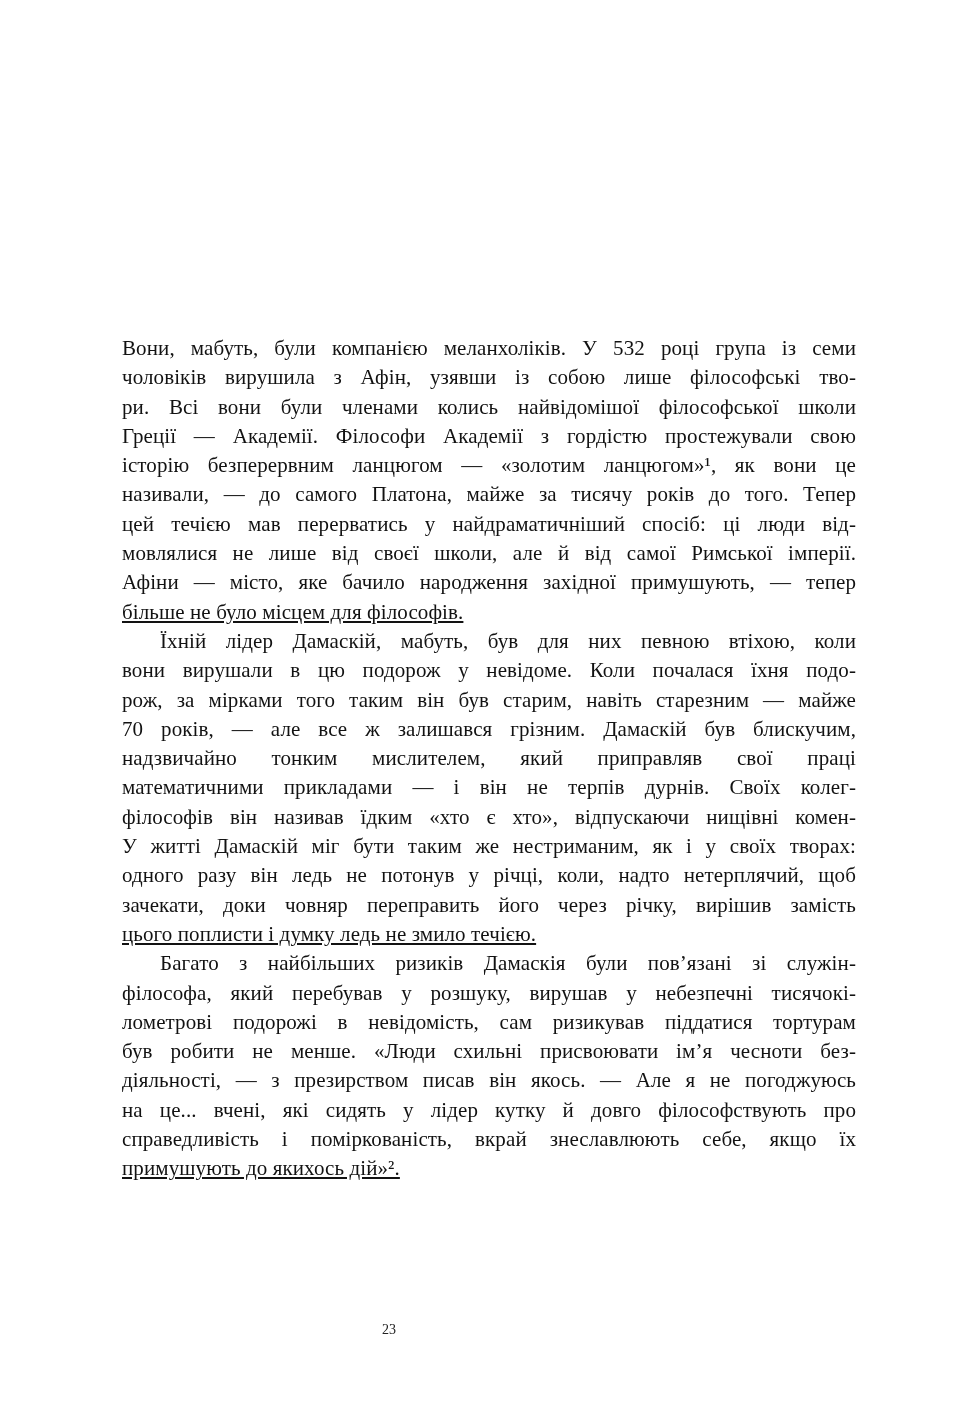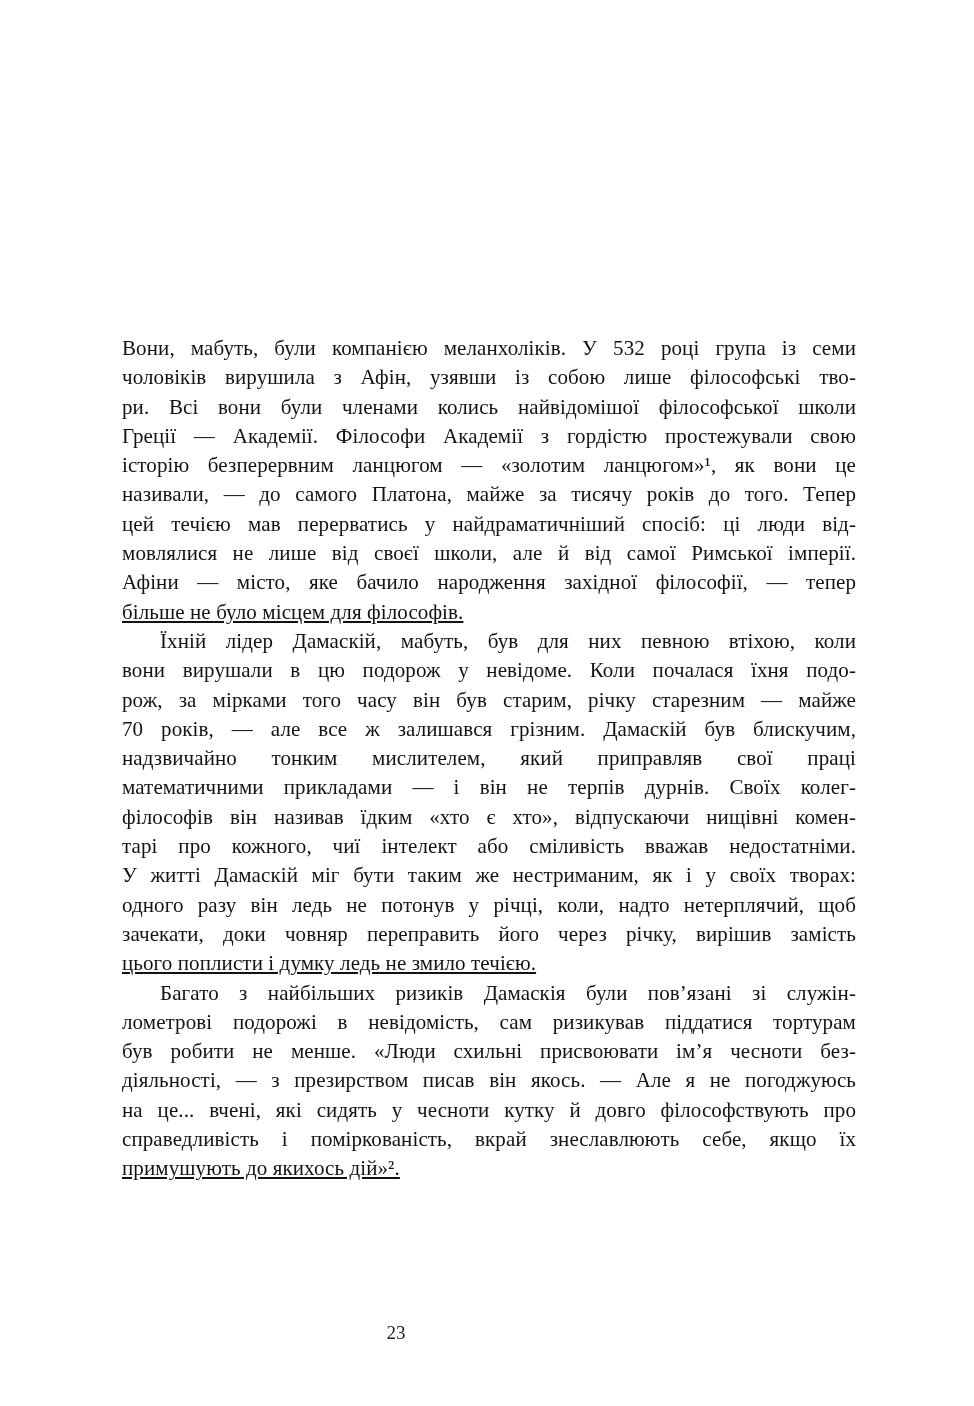"Афіни — місто, яке бачило" div.line { text: філософії -> примушують }
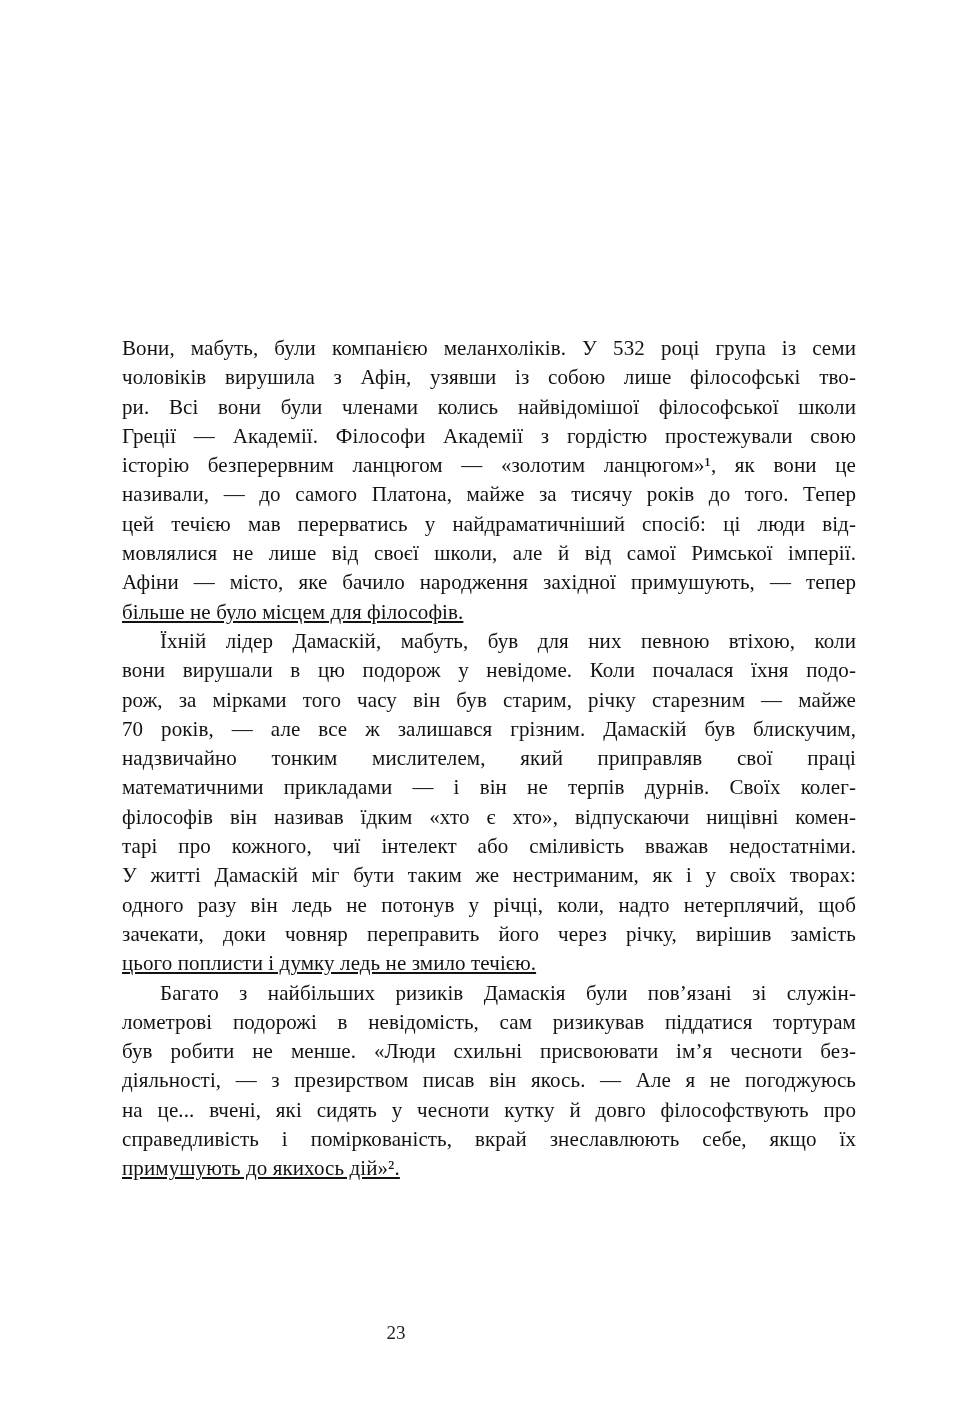"рож, за мірками того часу" div.line { text: часу він був старим, річку -> таким він був старим, навіть }
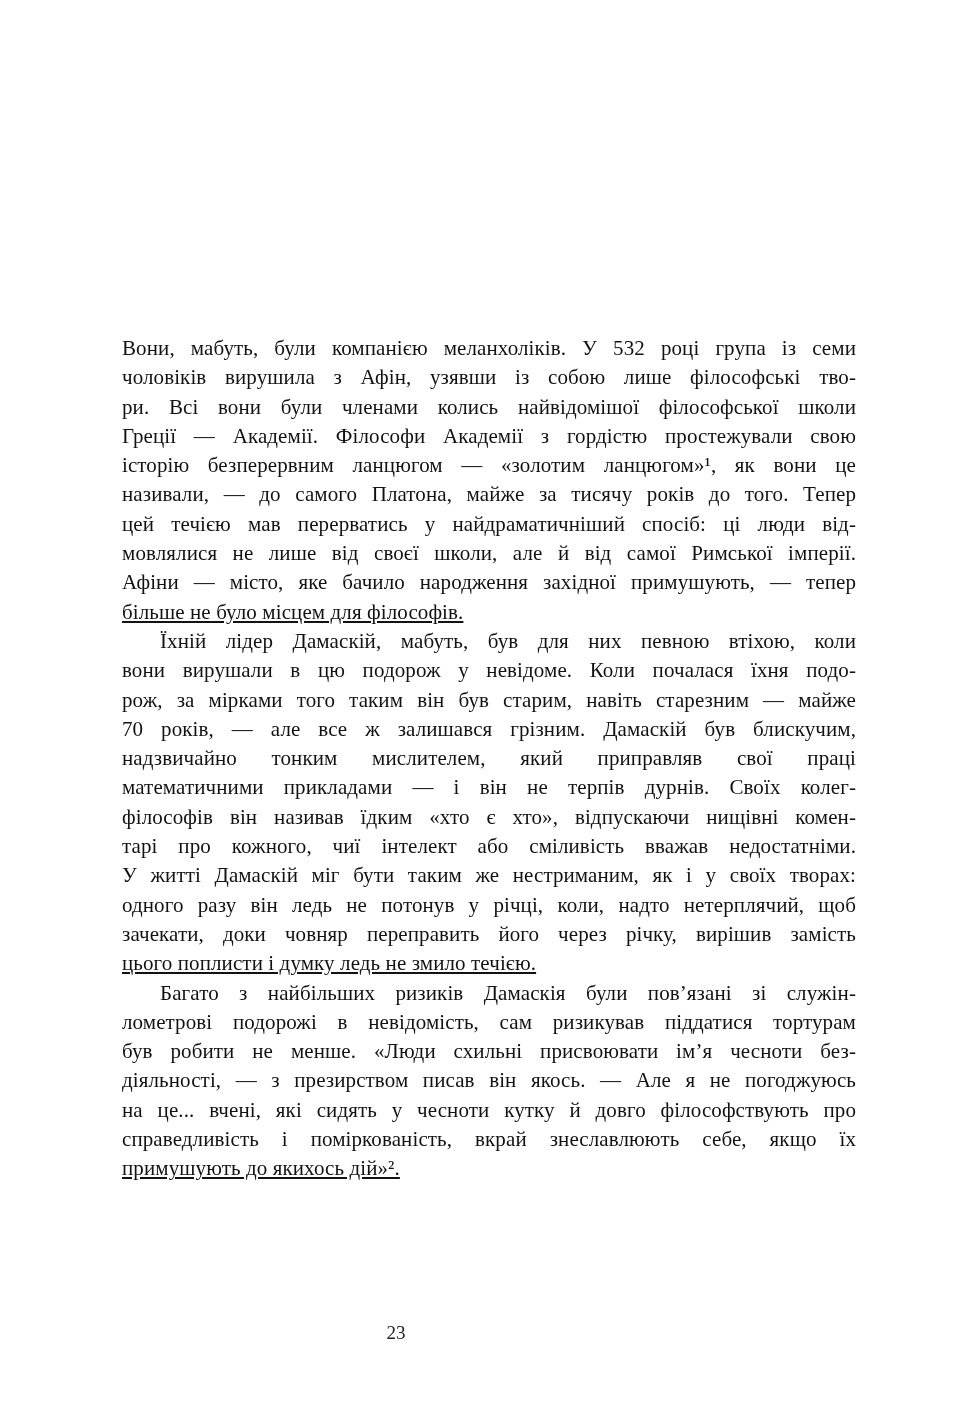"тарі про кожного, чиї інтелект" div.line { html: <div>тарі про кожного, чиї інтелект або сміливість вважав недостатніми.</div> -> none }
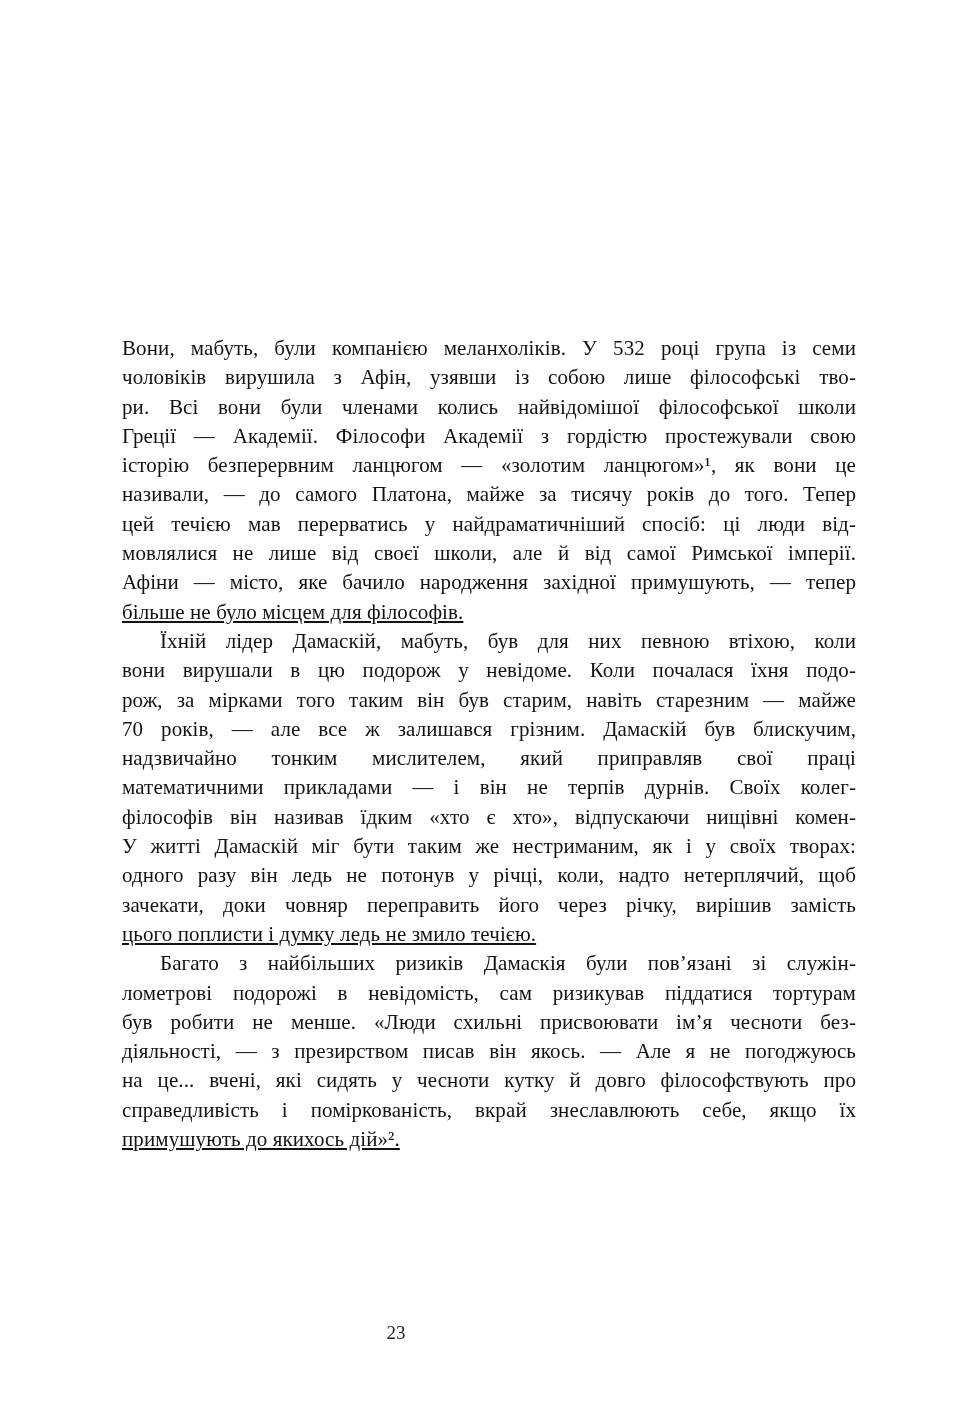"філософа, який перебував у розшуку," div.line { html: none -> <div>філософа, який перебував у розшуку, вирушав у небезпечні тисячокі-</div> }
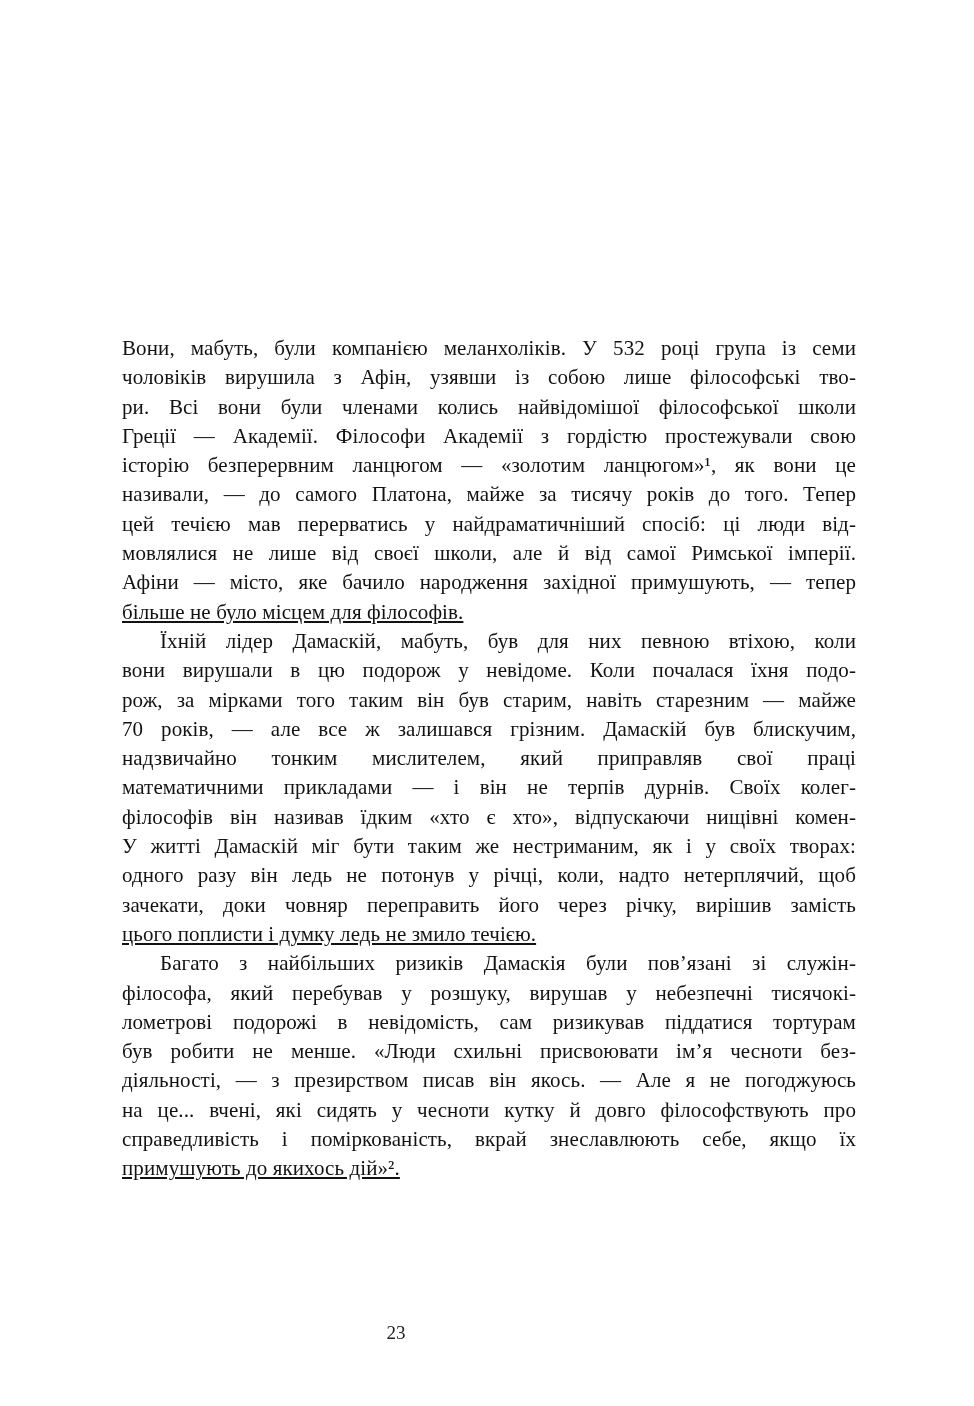"на це... вчені, які сидять" div.line { text: чесноти -> лідер }
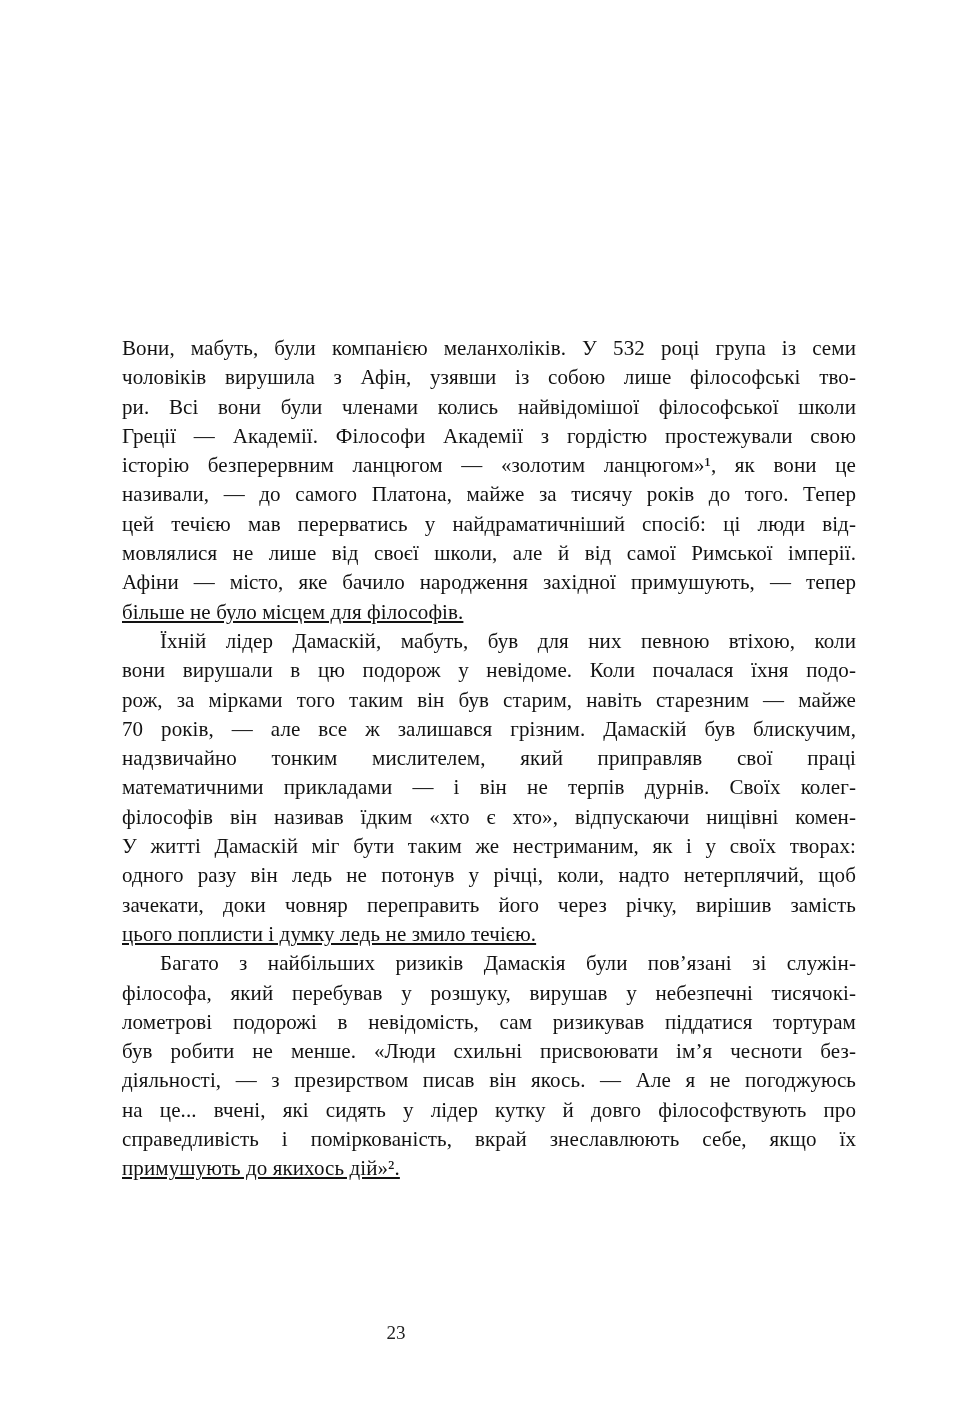"23" .page-number { font-size: 19px -> 14px; left: 8px -> 1px }
